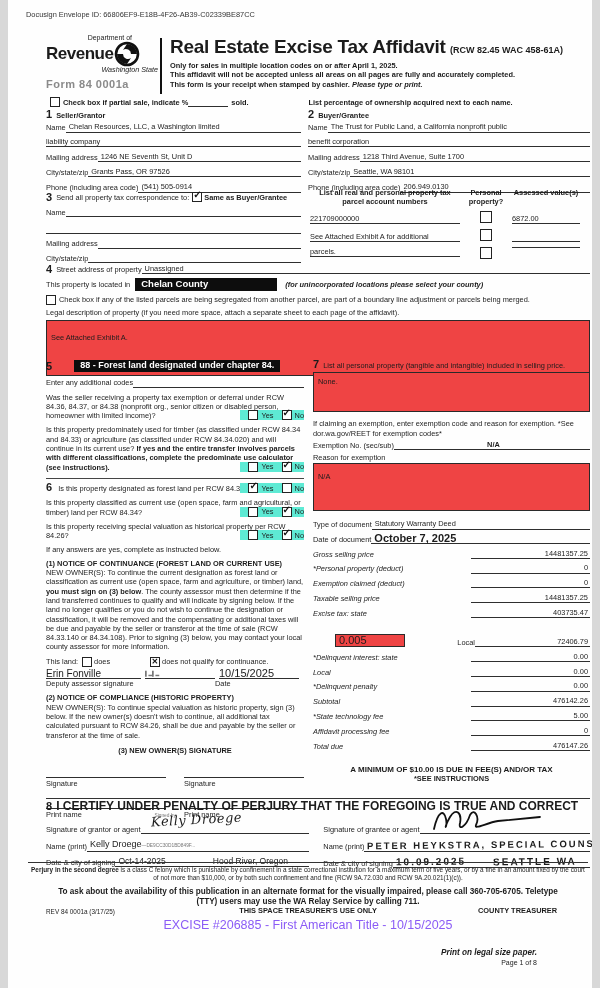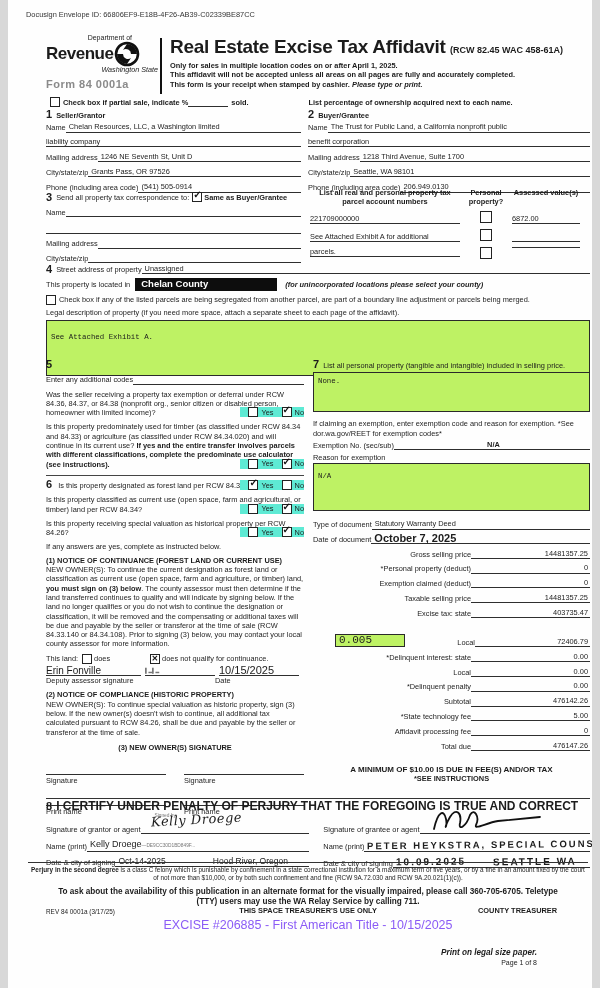"See Attached Exhibit A." .box { background: #bef264 -> #ef4444; font-family: Liberation Mono, monospace -> none }
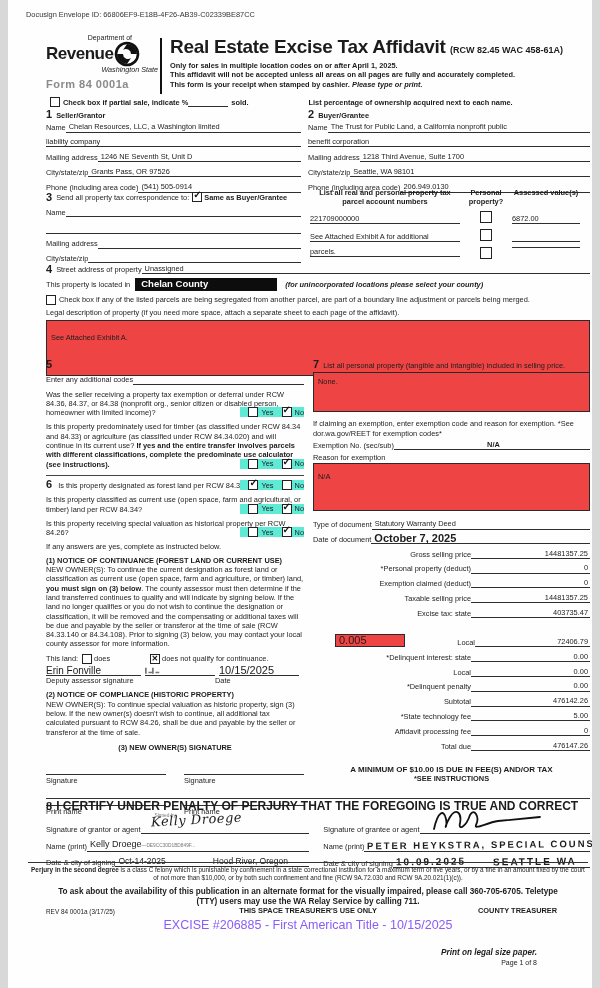"88 - Forest land designated" span.hl { html: none -> <span>88 - Forest land designated under chapter 84.</span> }
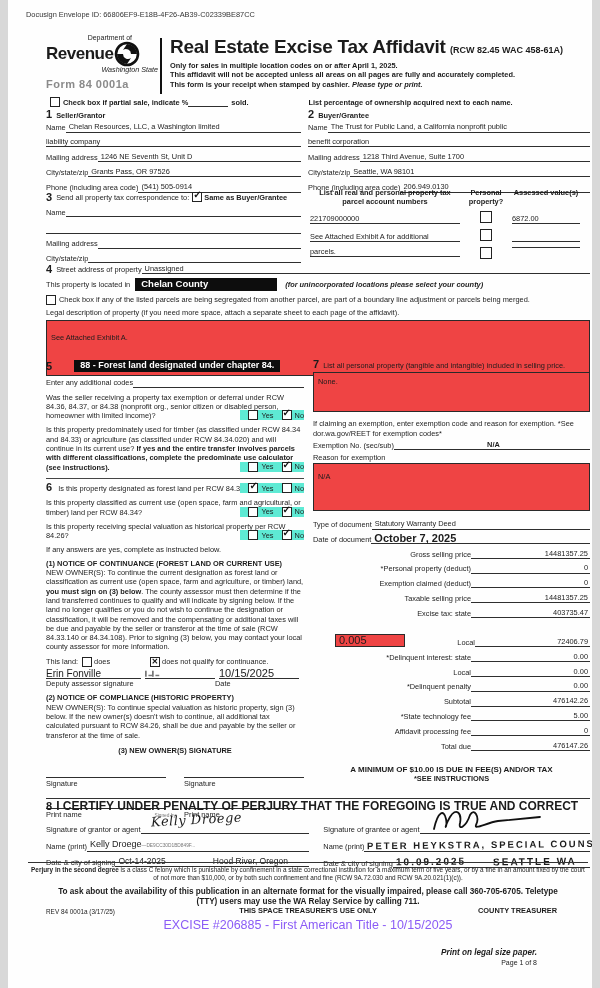"Gross selling price" .finlab { font-style: none -> italic; text-align: right -> none }
